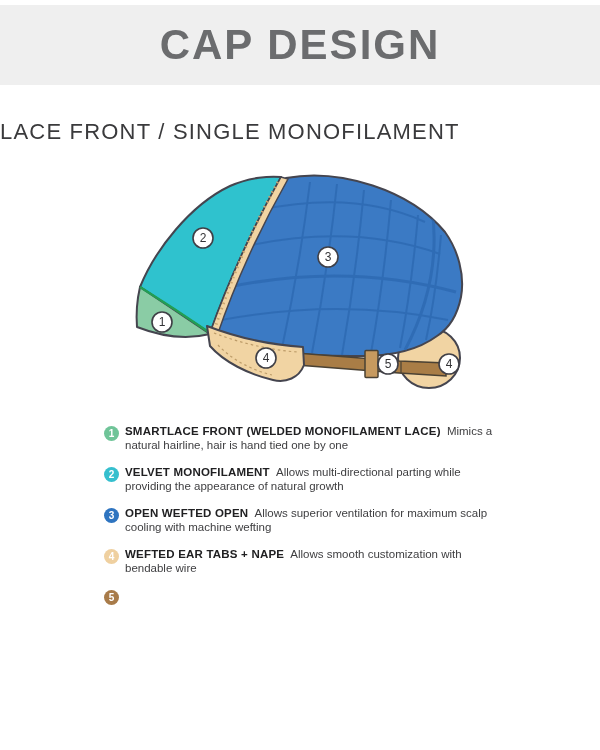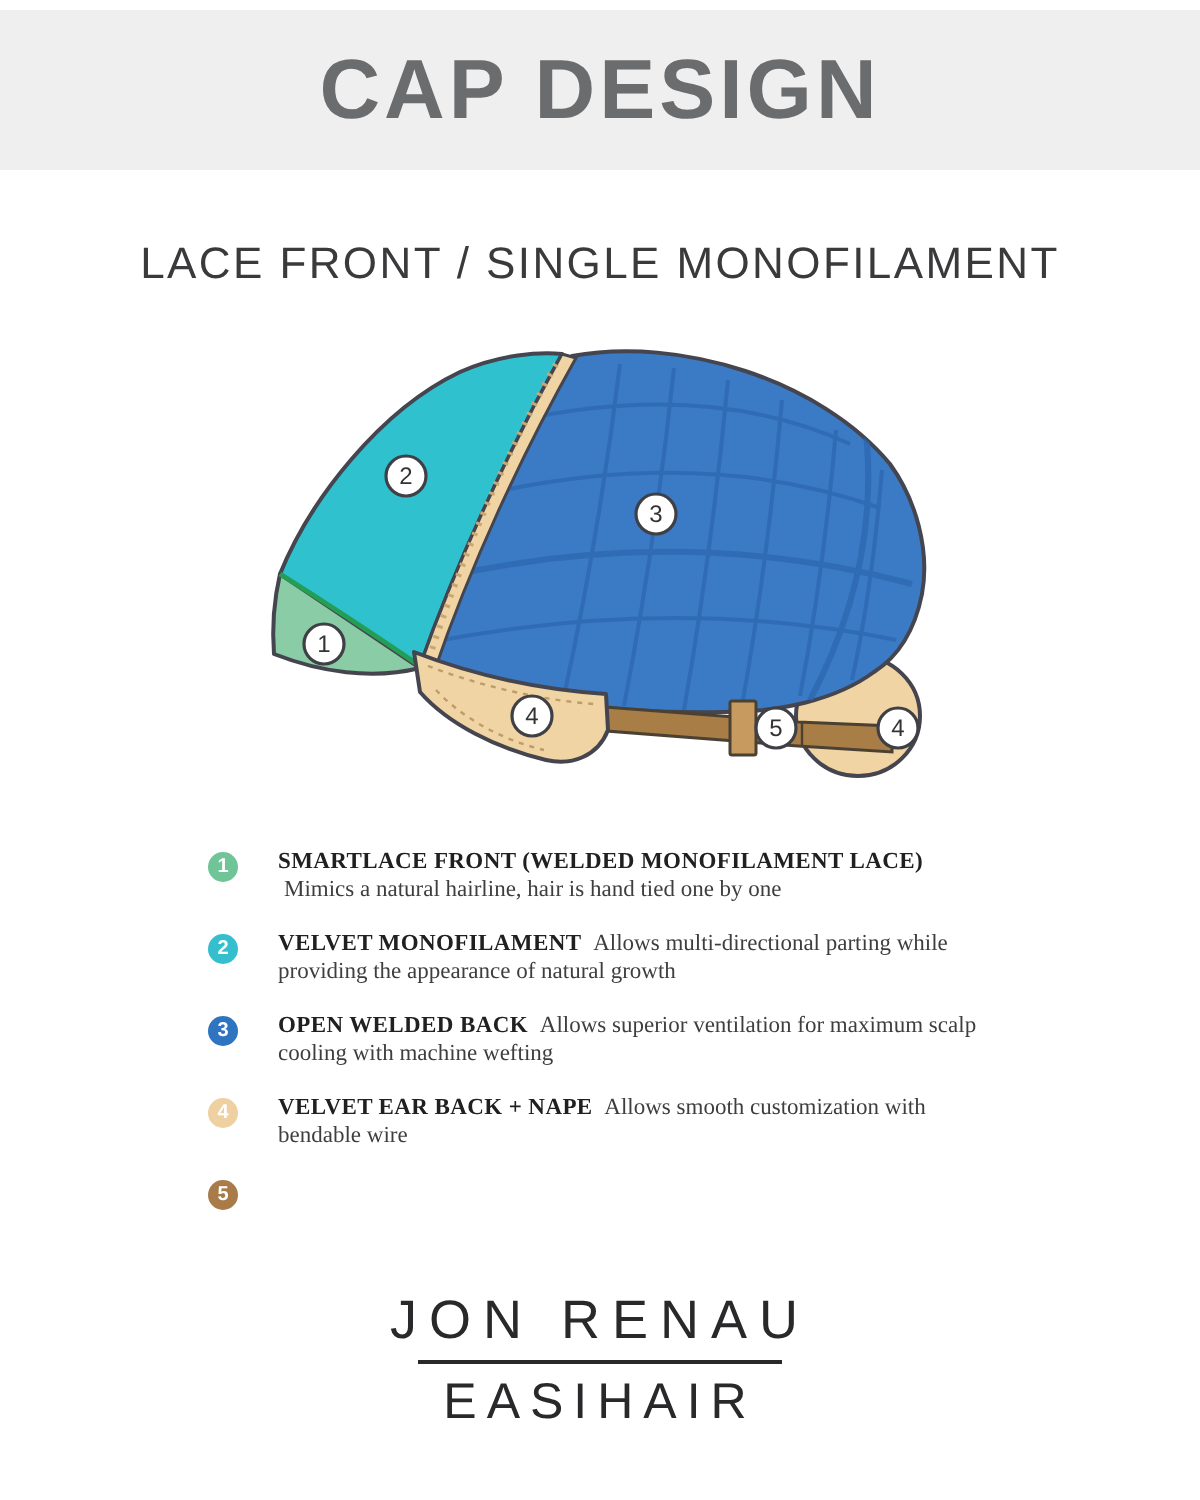"LACE FRONT / SINGLE MONOFILAMENT" .subtitle { text-align: center -> left }
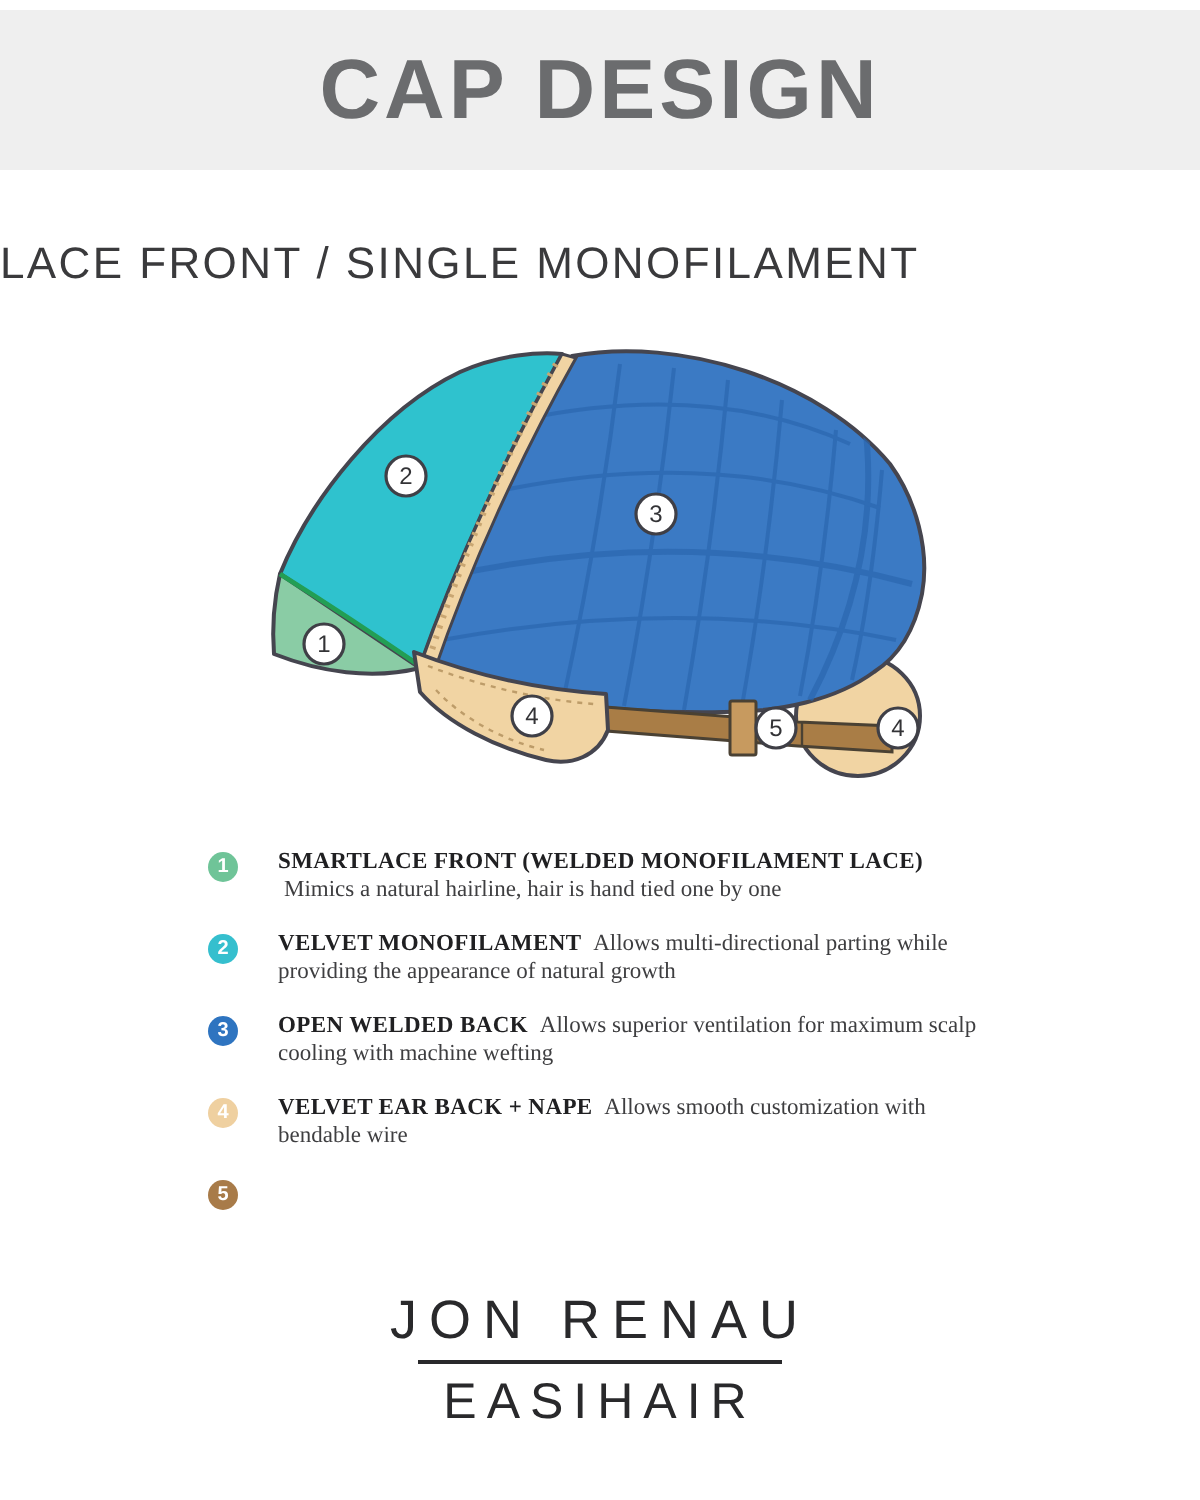"SMARTLACE FRONT (WELDED MONOFILAMENT" .legend-text { font-family: Liberation Serif, serif -> none; margin: 0 0 0 20px -> 0 0 0 6px }
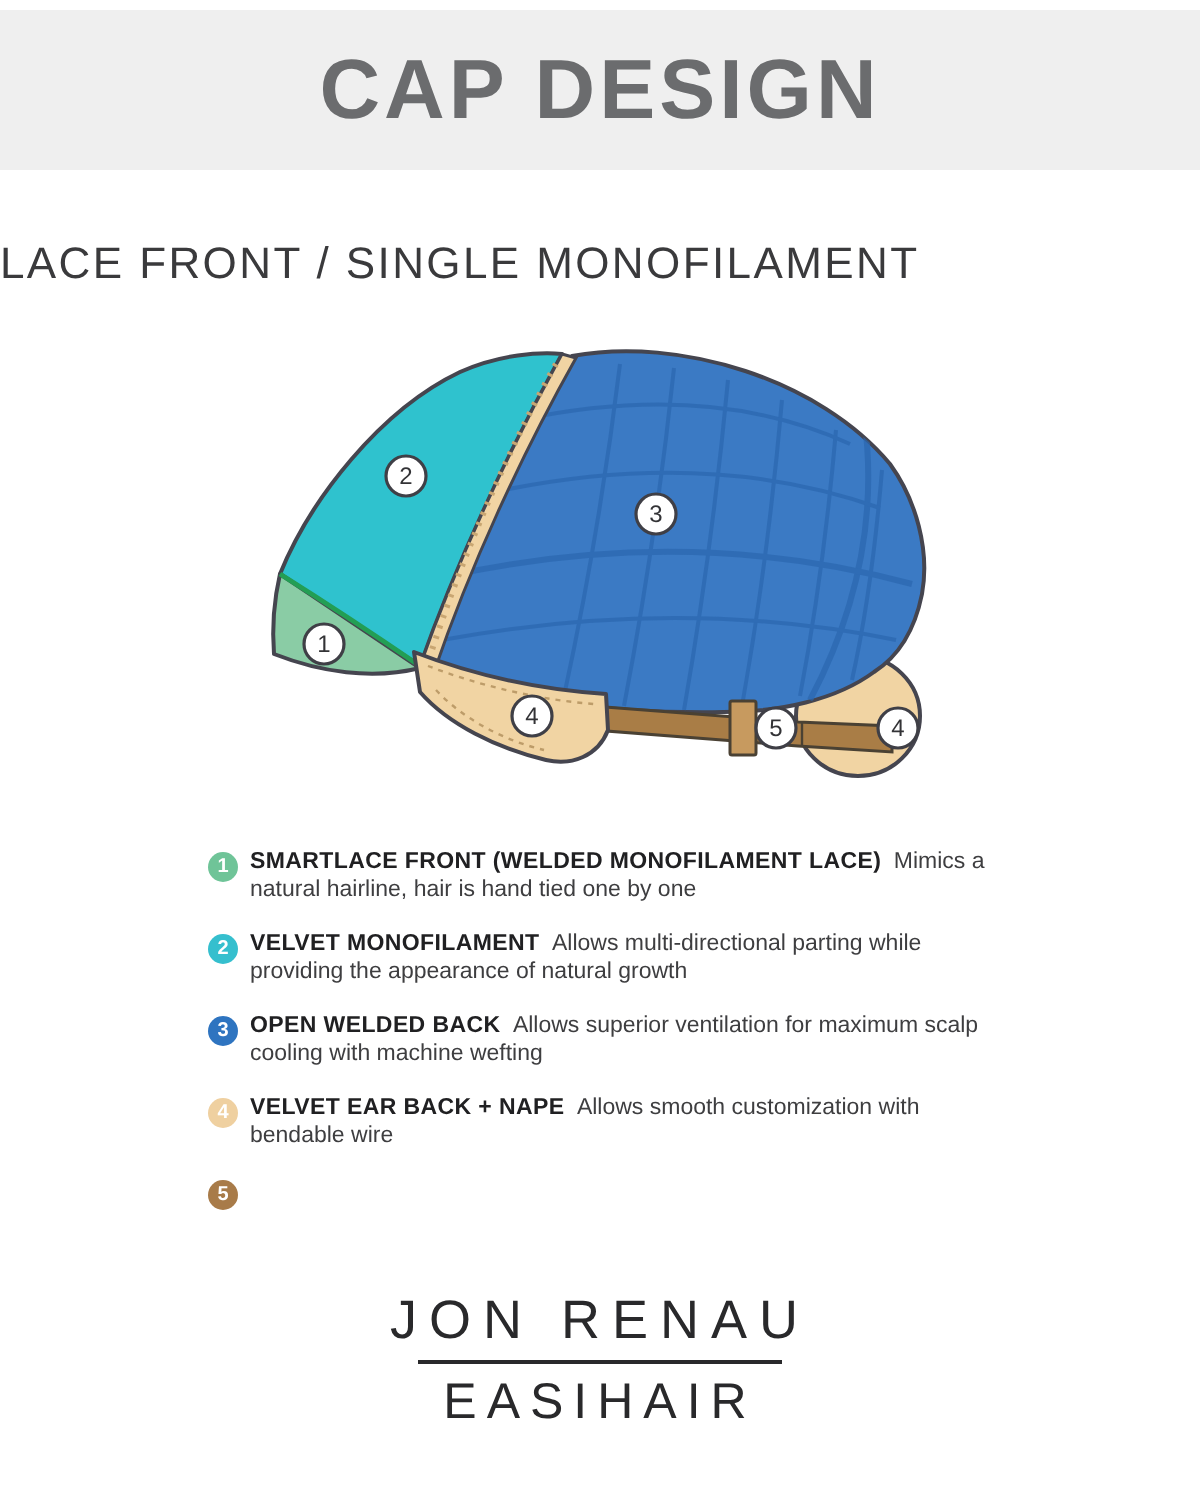"OPEN WELDED BACK" strong { text: WELDED BACK -> WEFTED OPEN }
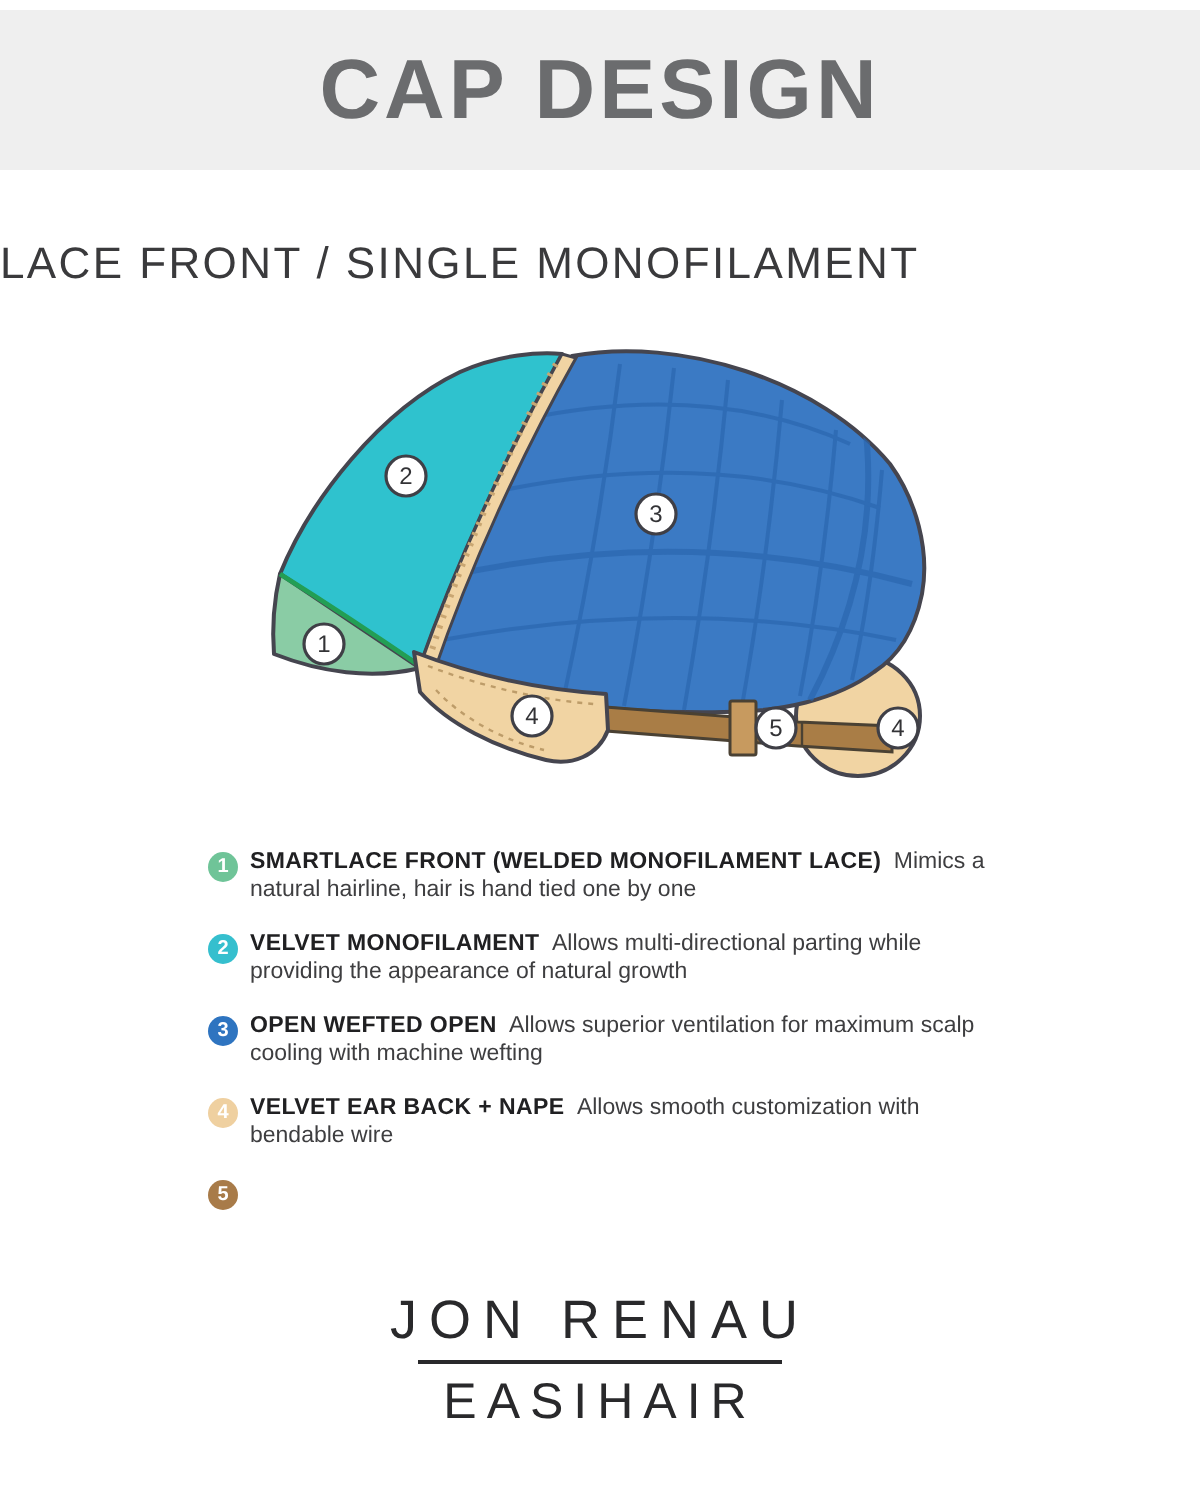"VELVET EAR BACK + NAPE" strong { text: VELVET EAR BACK -> WEFTED EAR TABS }
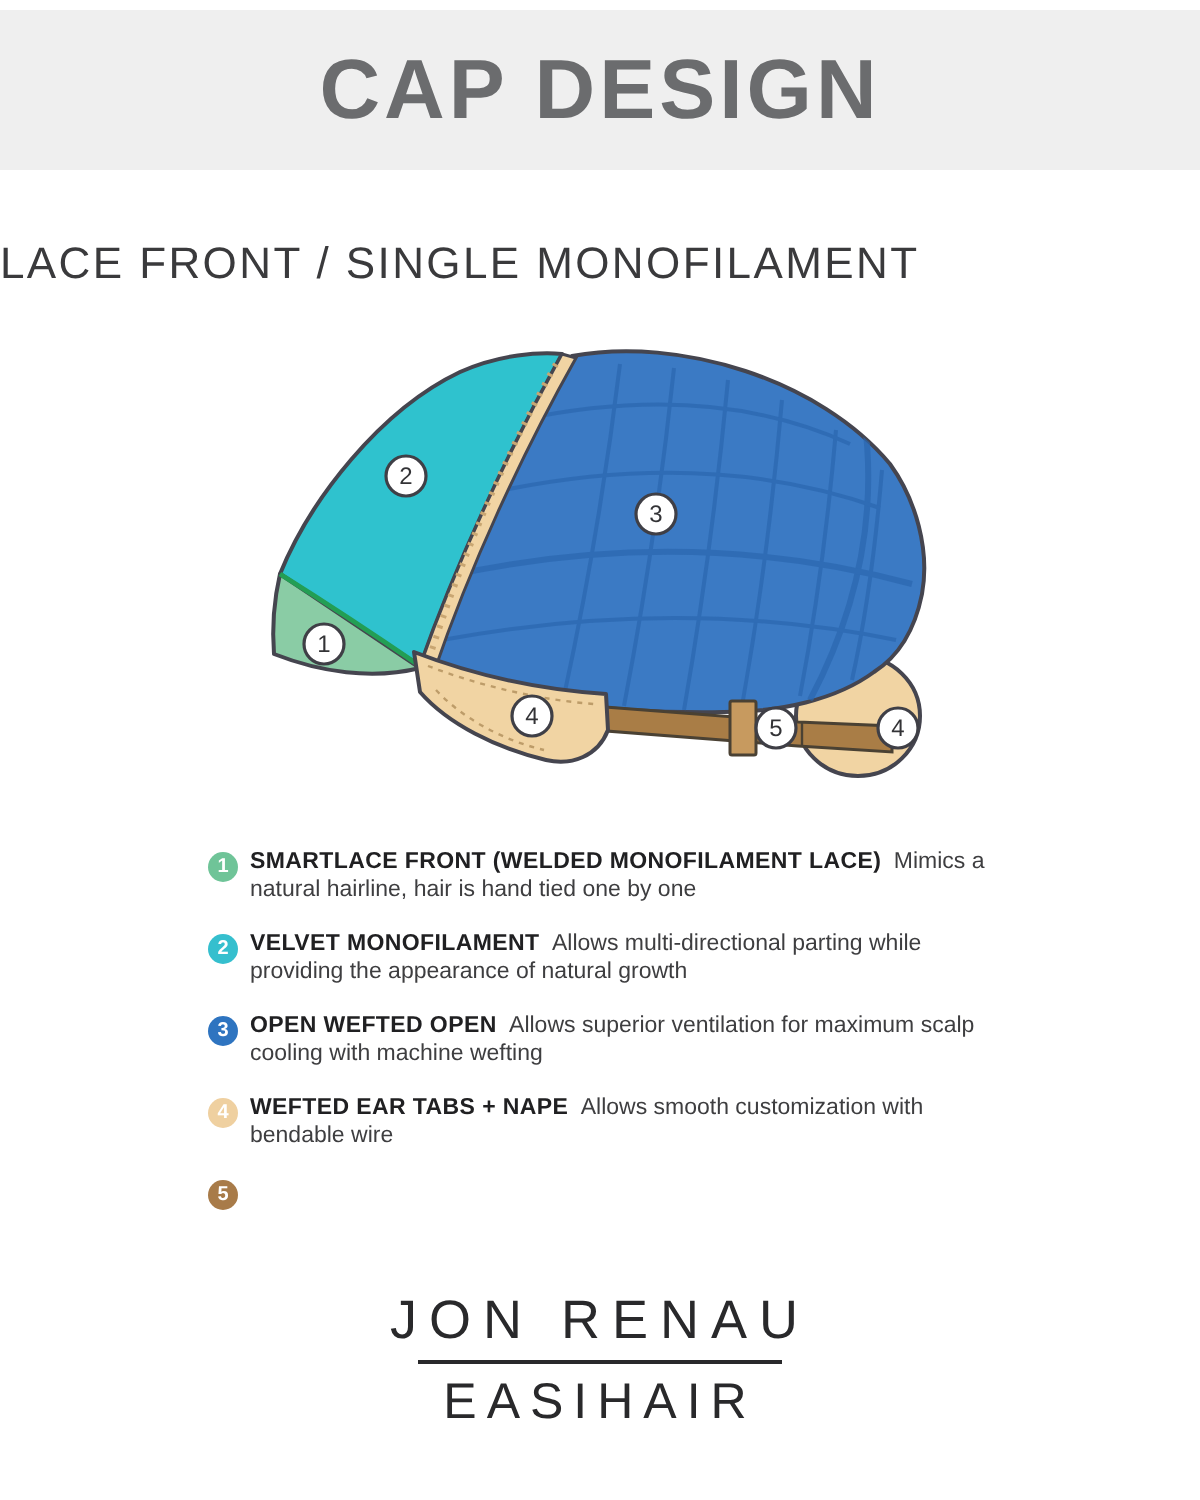"JON RENAU" div.brand { html: <div> <div>JON RENAU</div> <hr> <div>EASIHAIR</div> </div> -> none }
